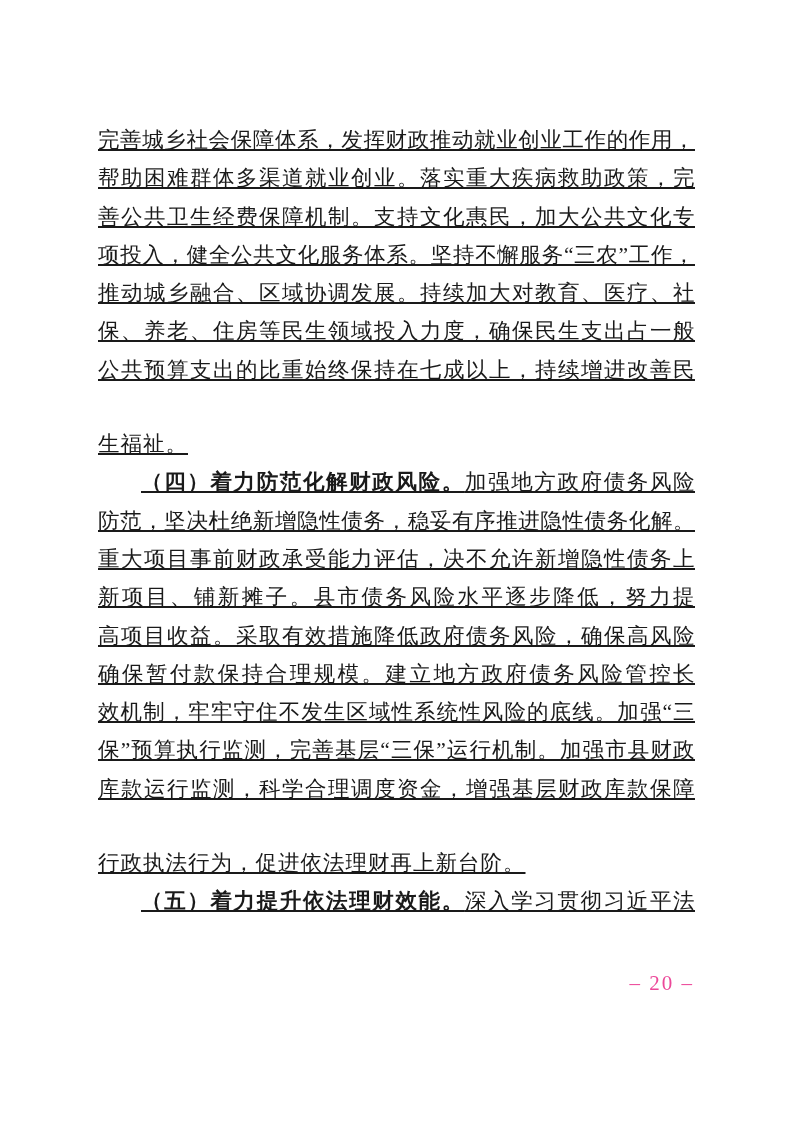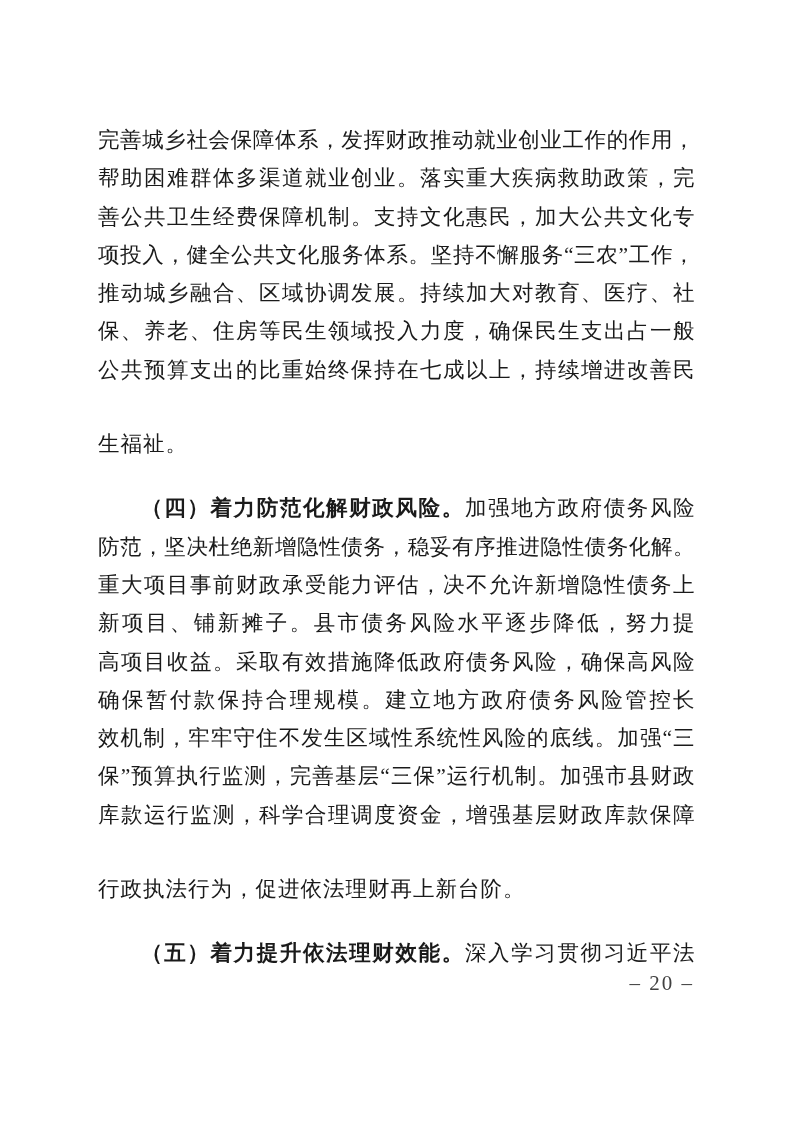"完善城乡社会保障体系，发挥财政推动就业创业工作的作用，" .line { text-decoration: none -> underline }
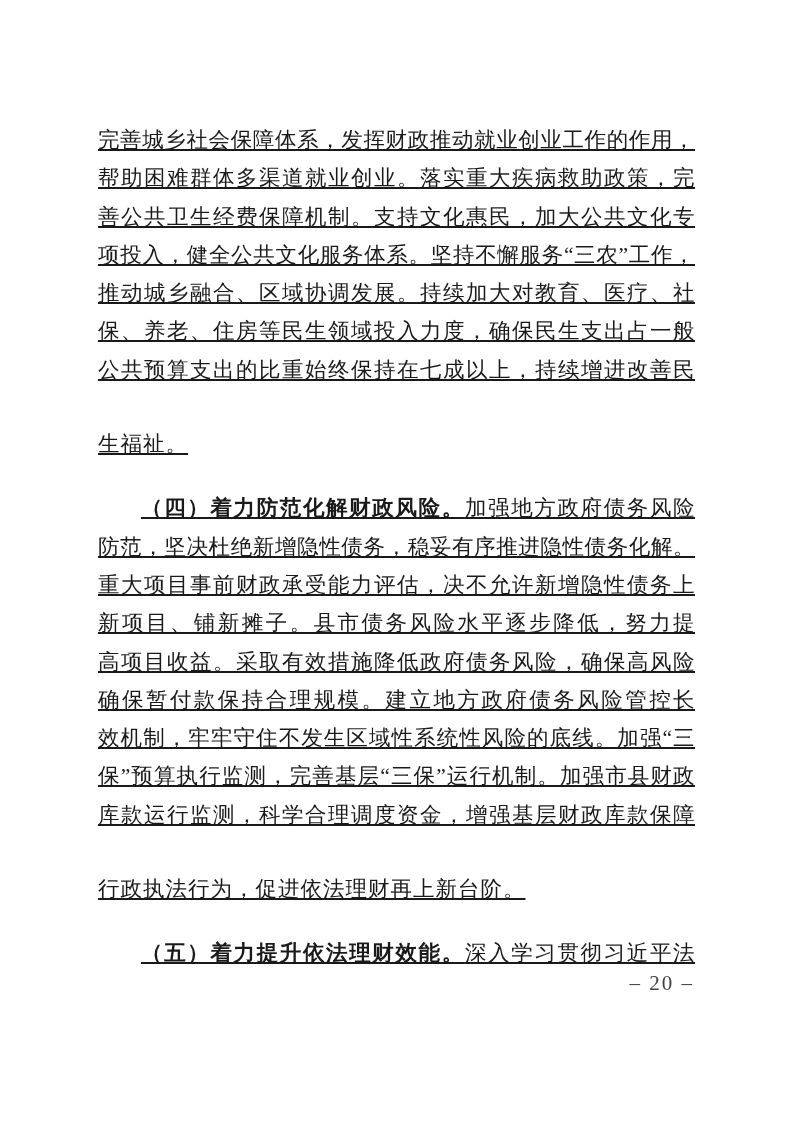"（四）着力防范化解财政风险。加强地方政府债务风险" .line.indent { margin-top: 26px -> none }
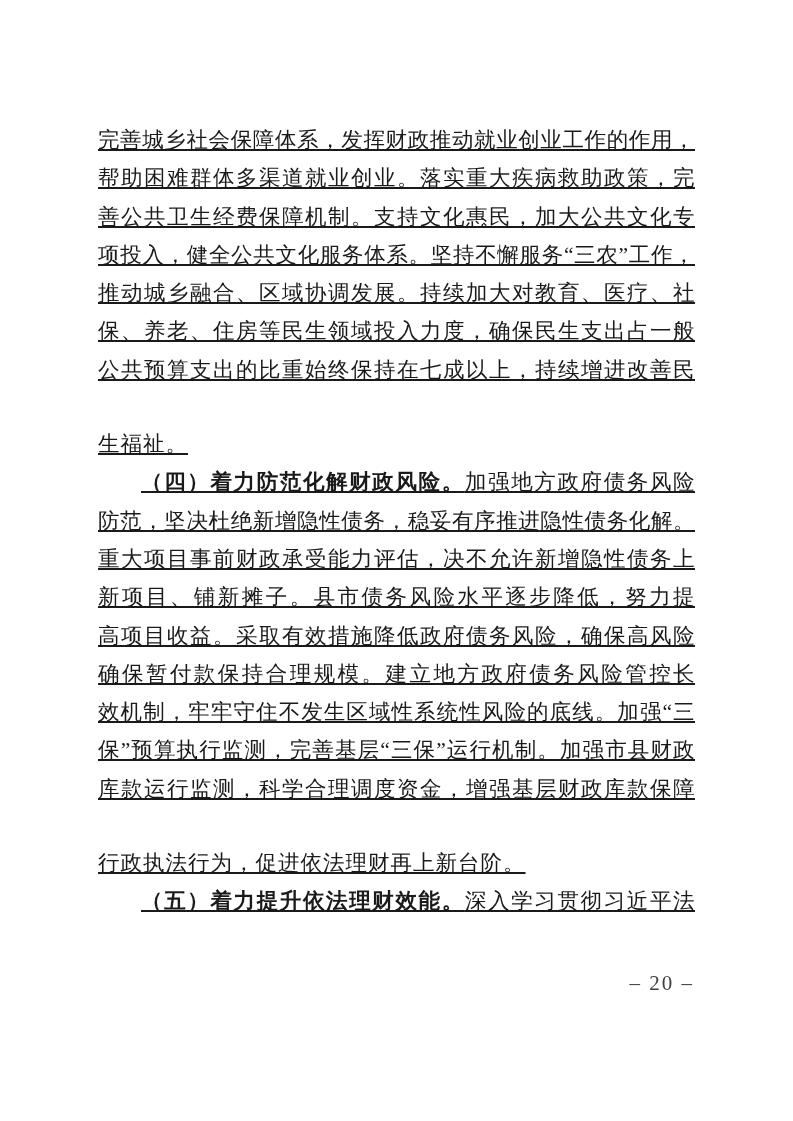"– 20 –" .page-number { color: #404040 -> #ec4899 }
